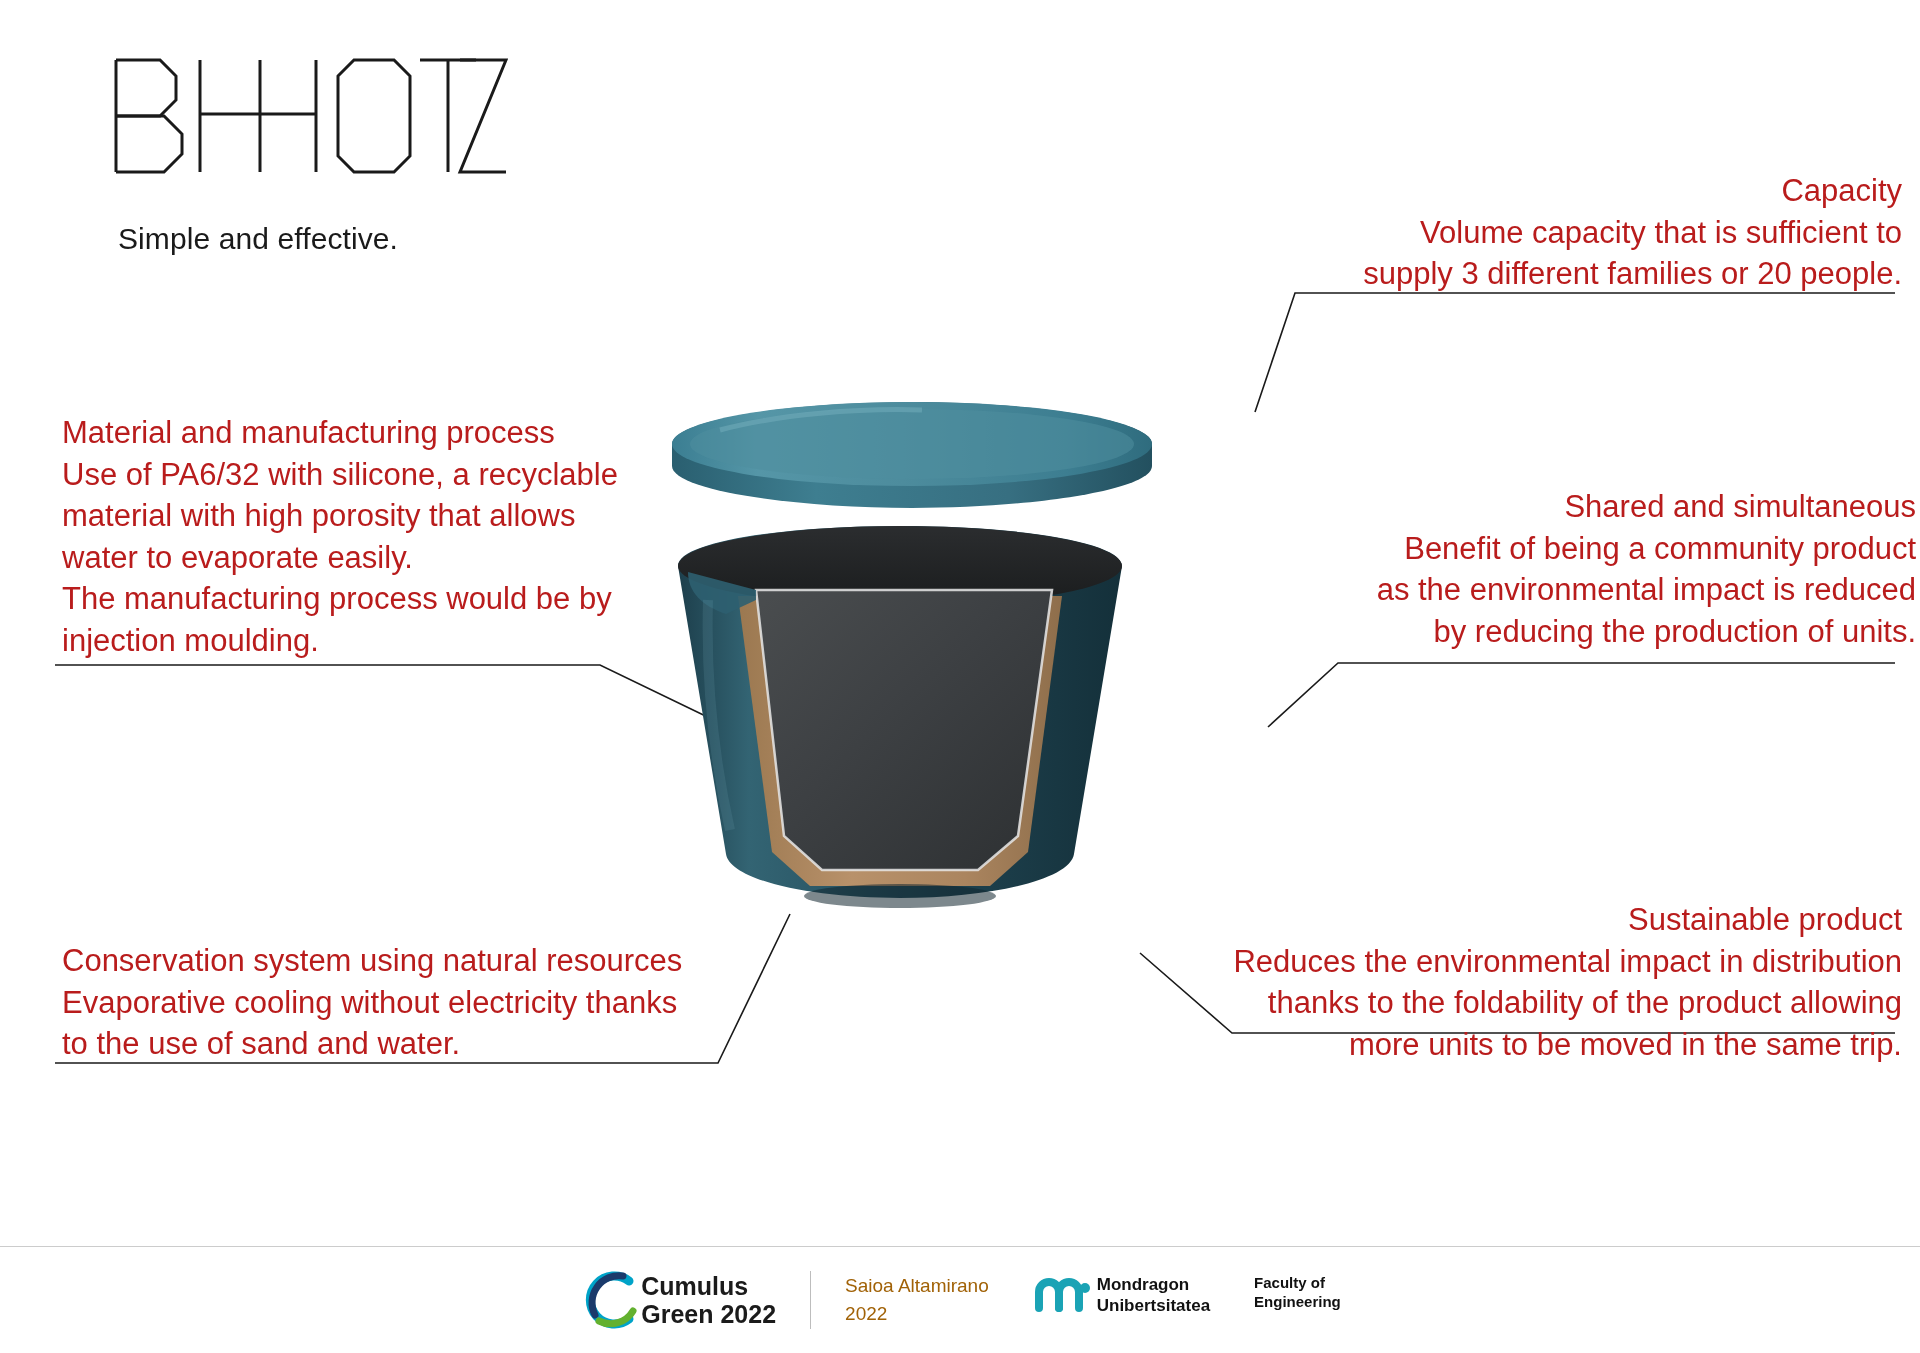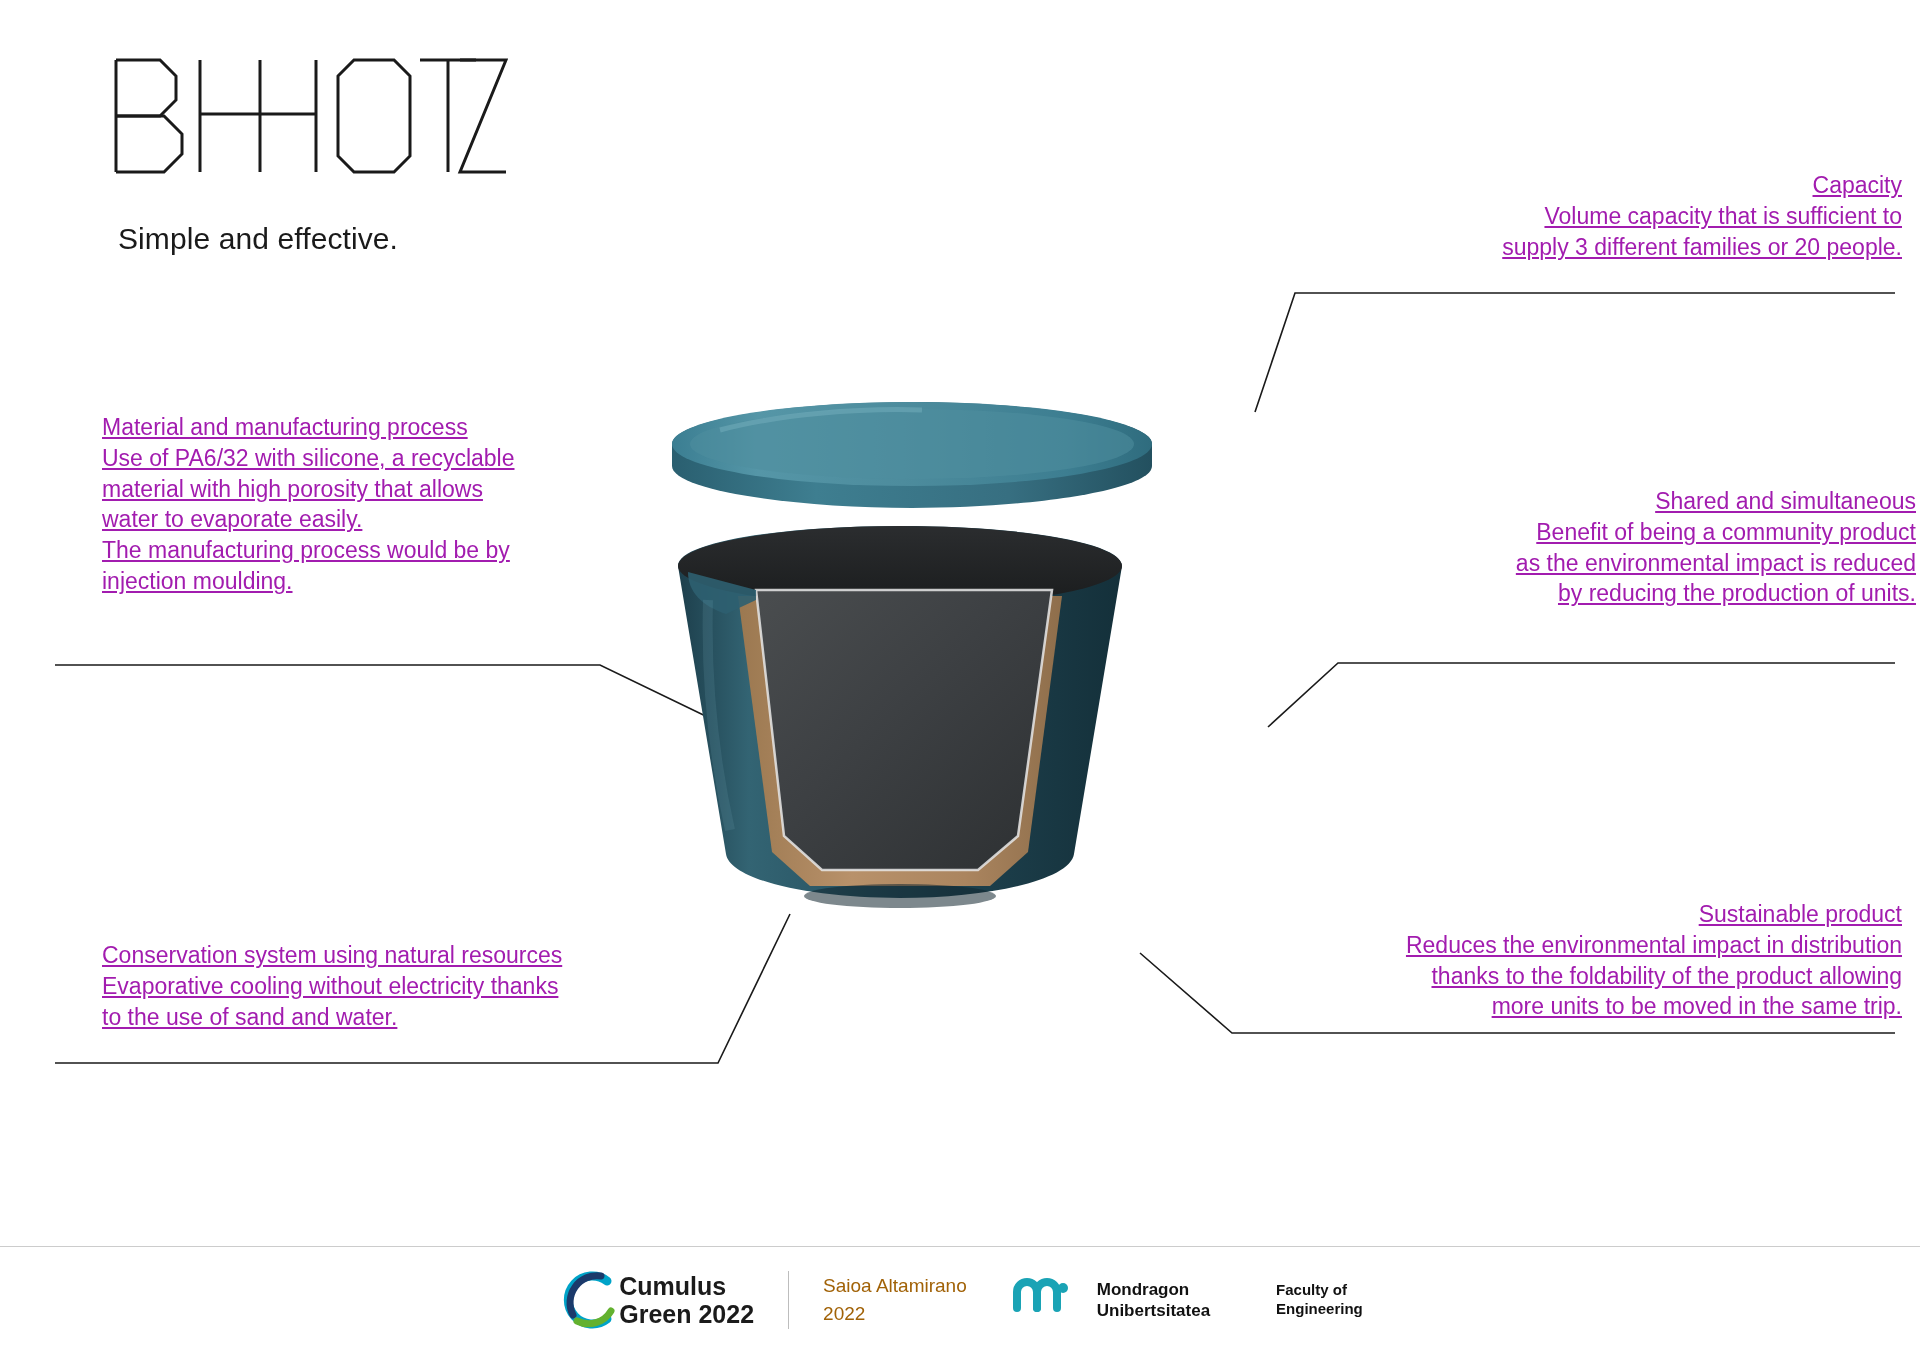"Capacity" .note { color: #a21caf -> #b91c1c; font-size: 23px -> 31px; text-decoration: underline -> none }
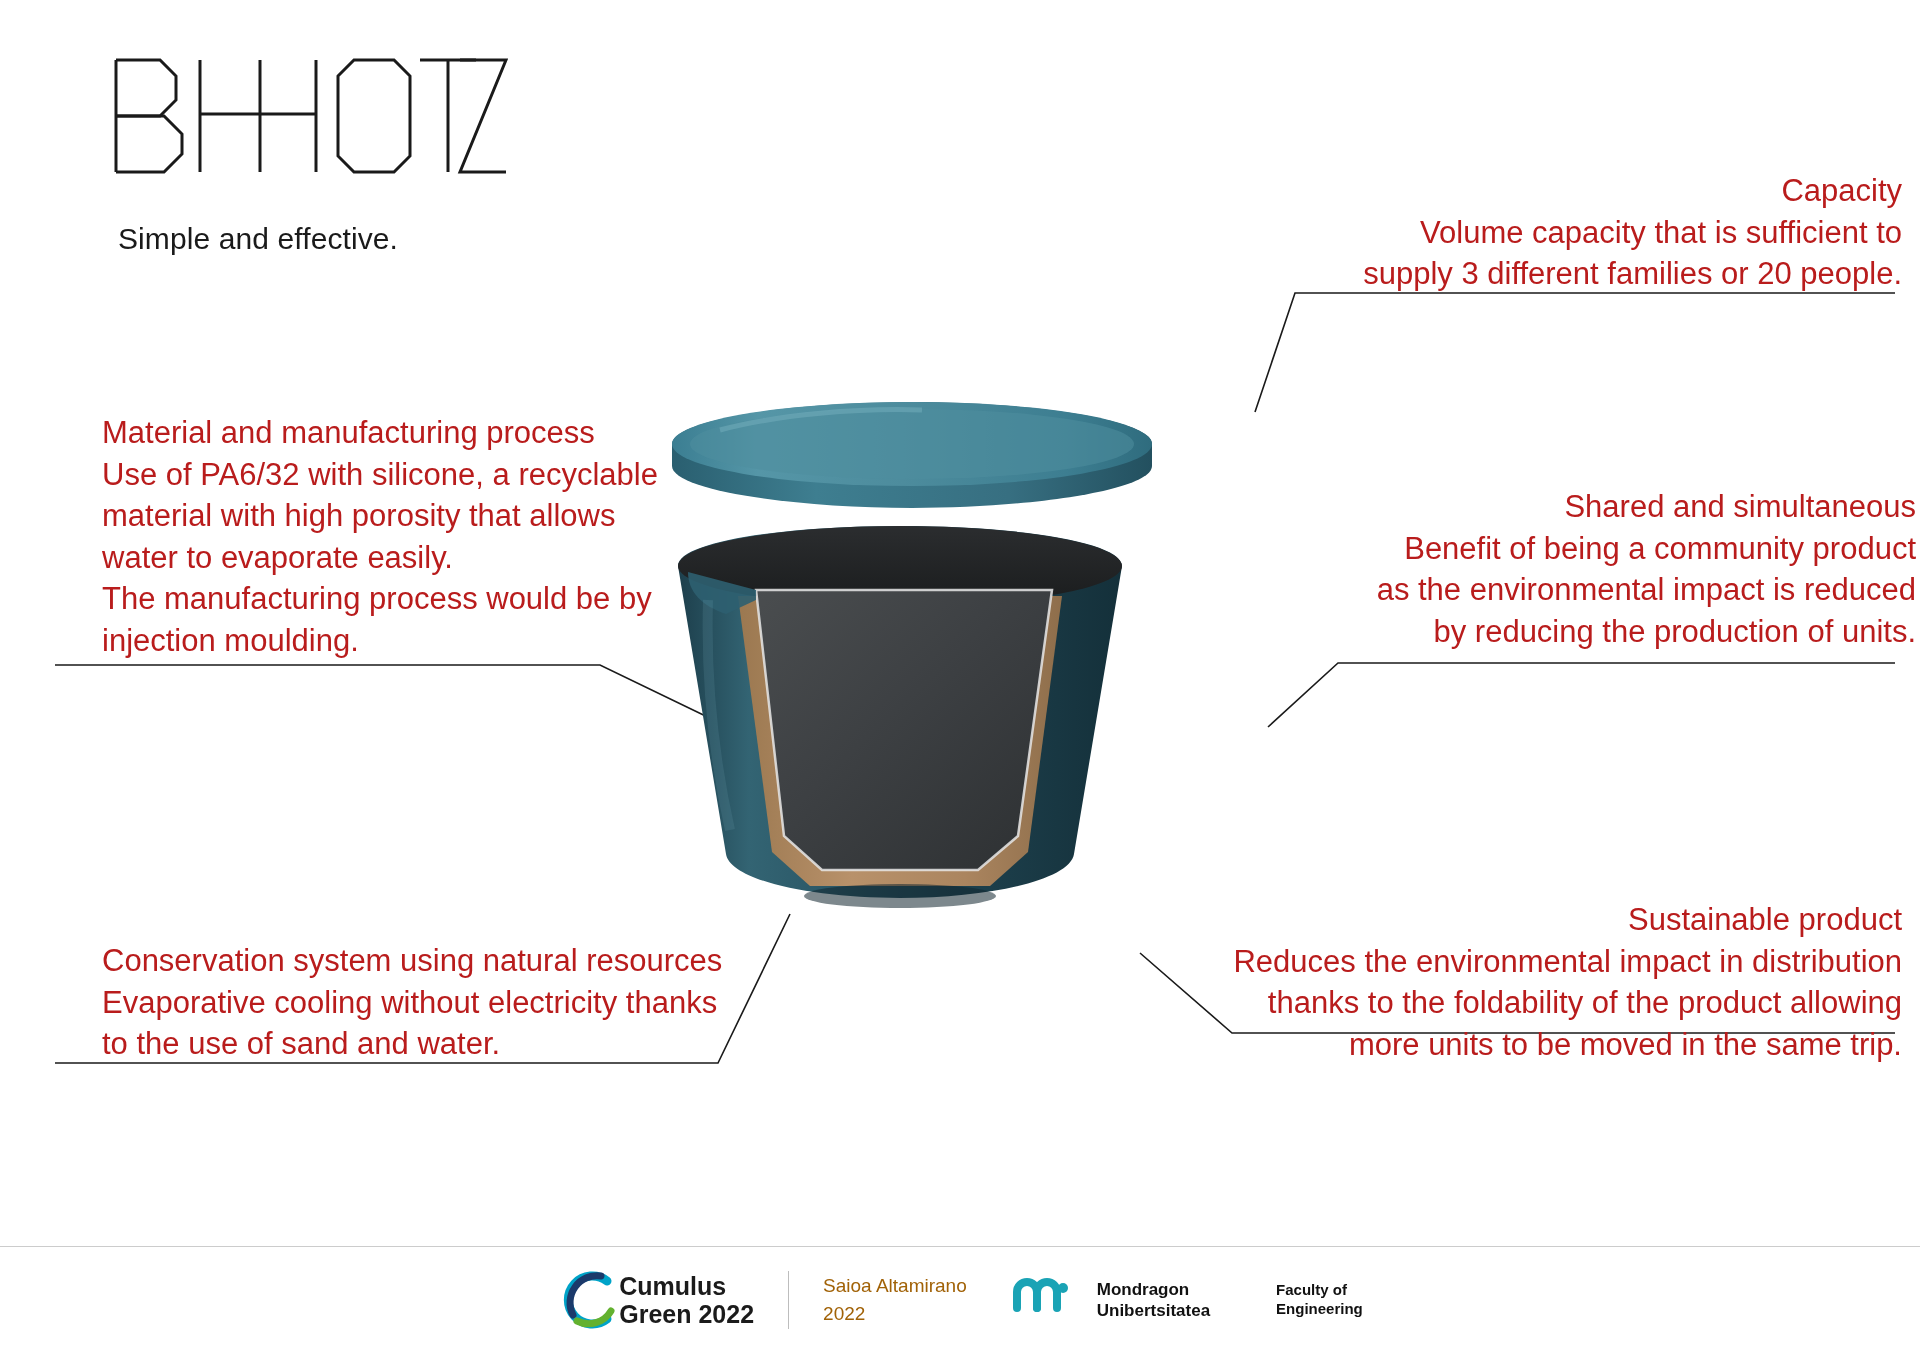"Material and manufacturing process" .note.left { margin-left: 40px -> none }
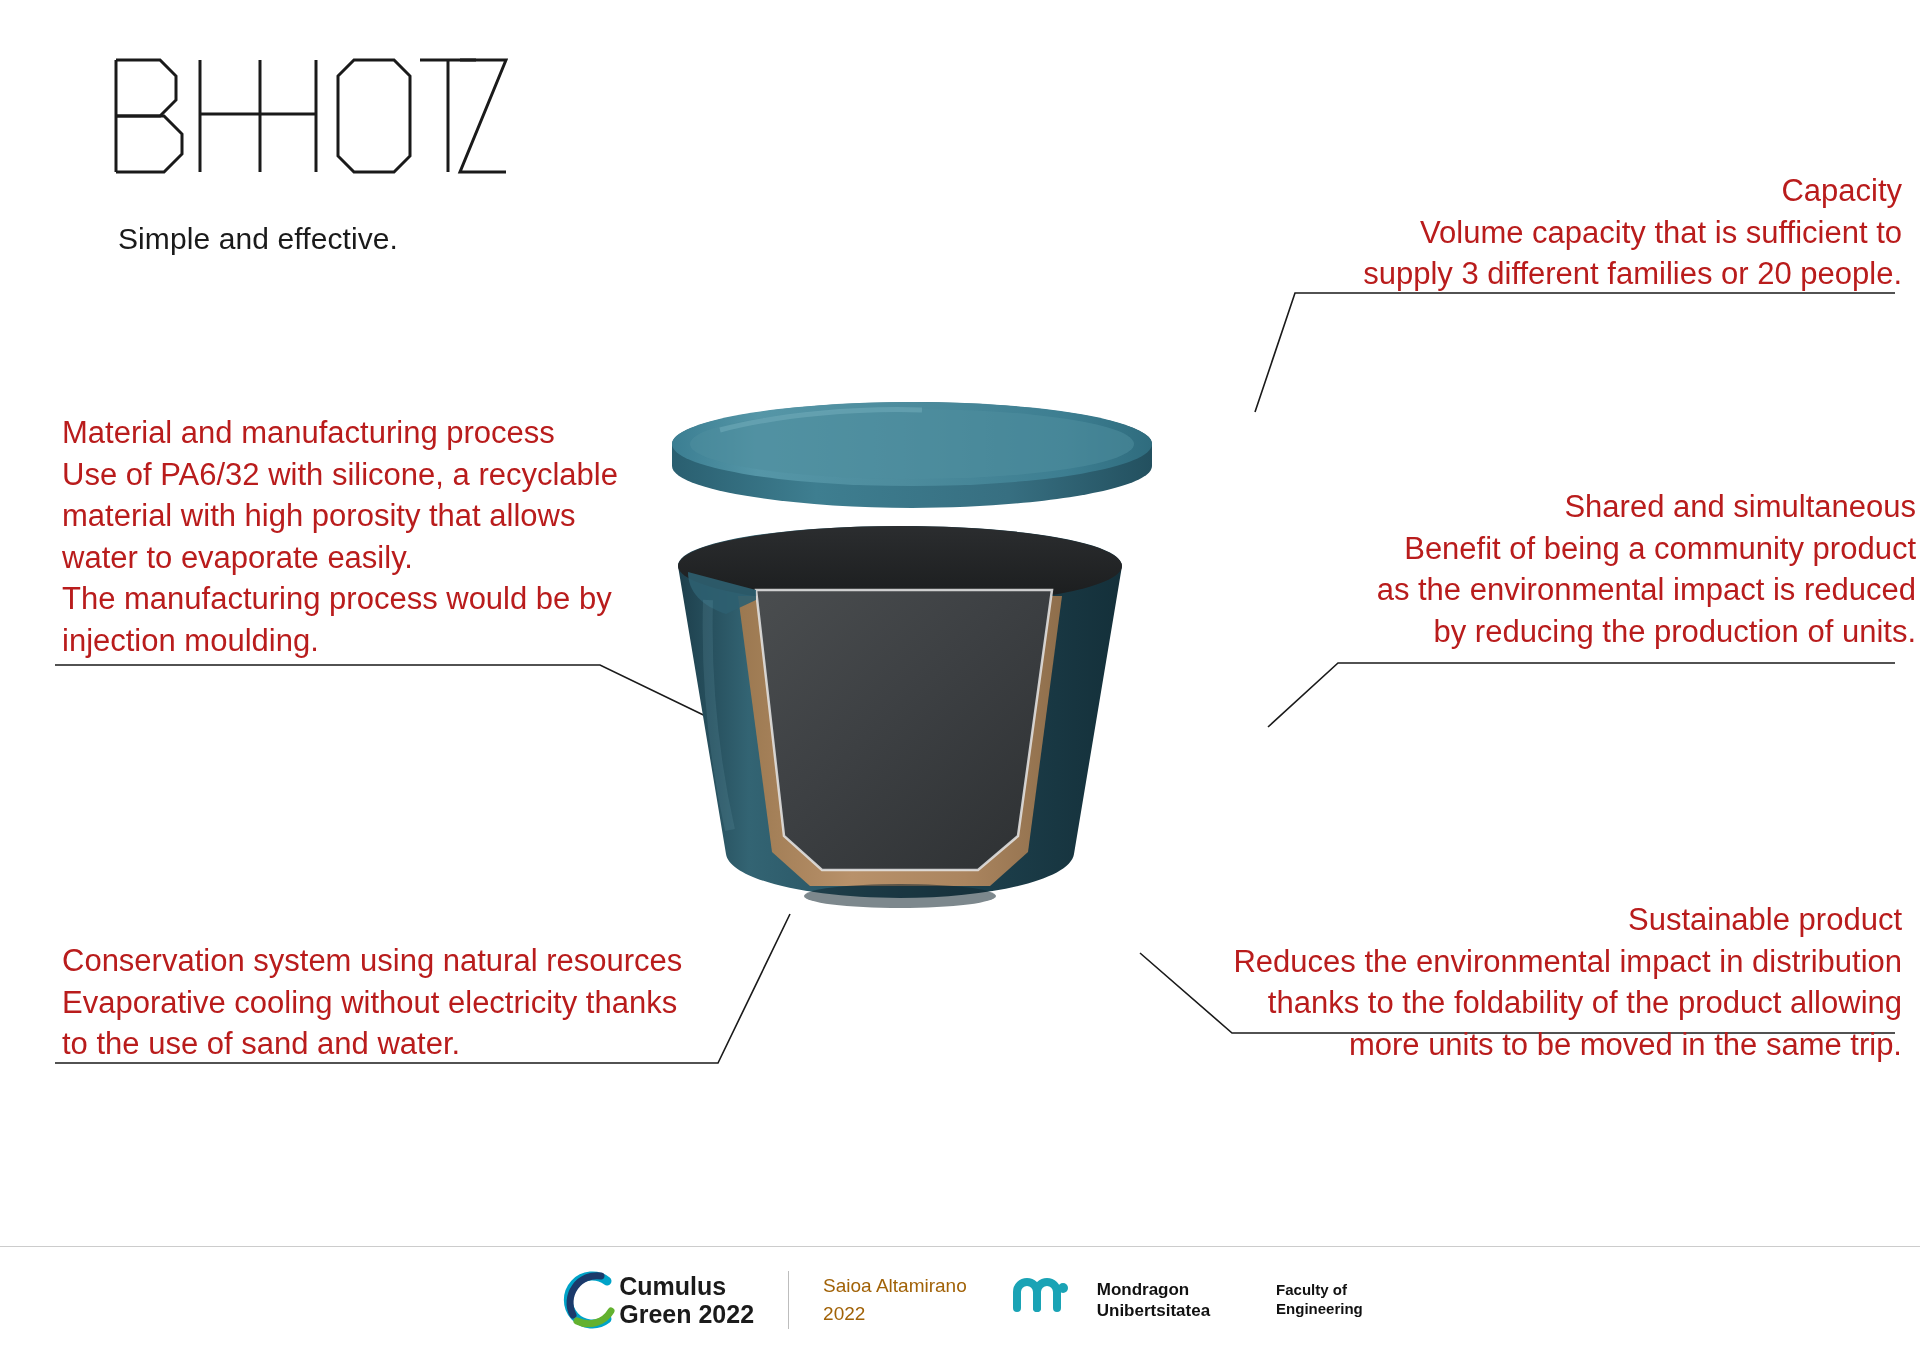"Mondragon" .footer-mondragon { align-items: center -> flex-start; gap: 26px -> 4px }
